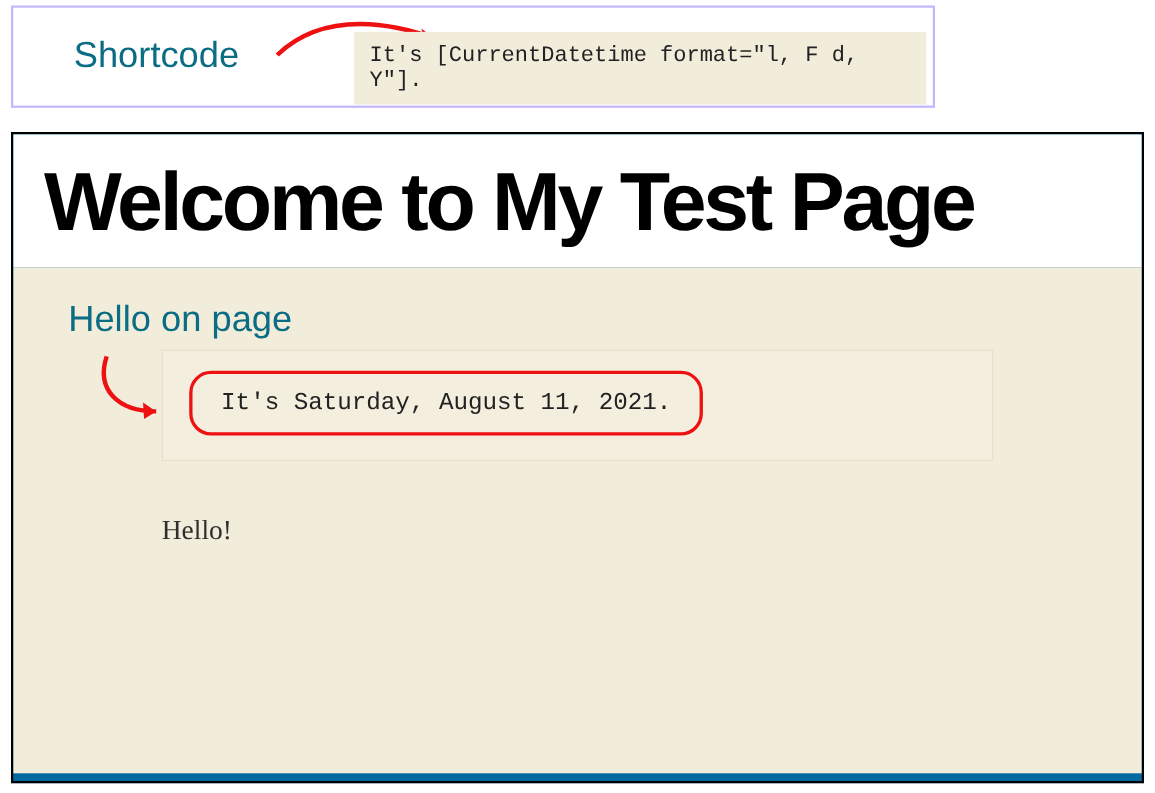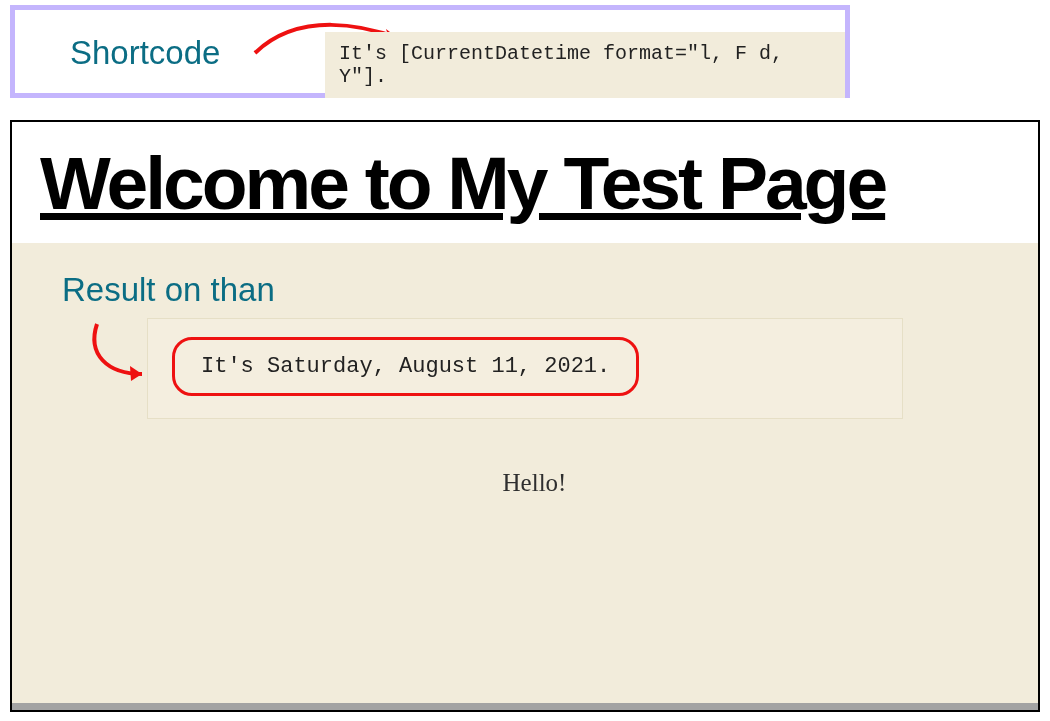"Shortcode" .panel-top { border: 5px solid #c4b5fd -> 2px solid #c4b5fd }
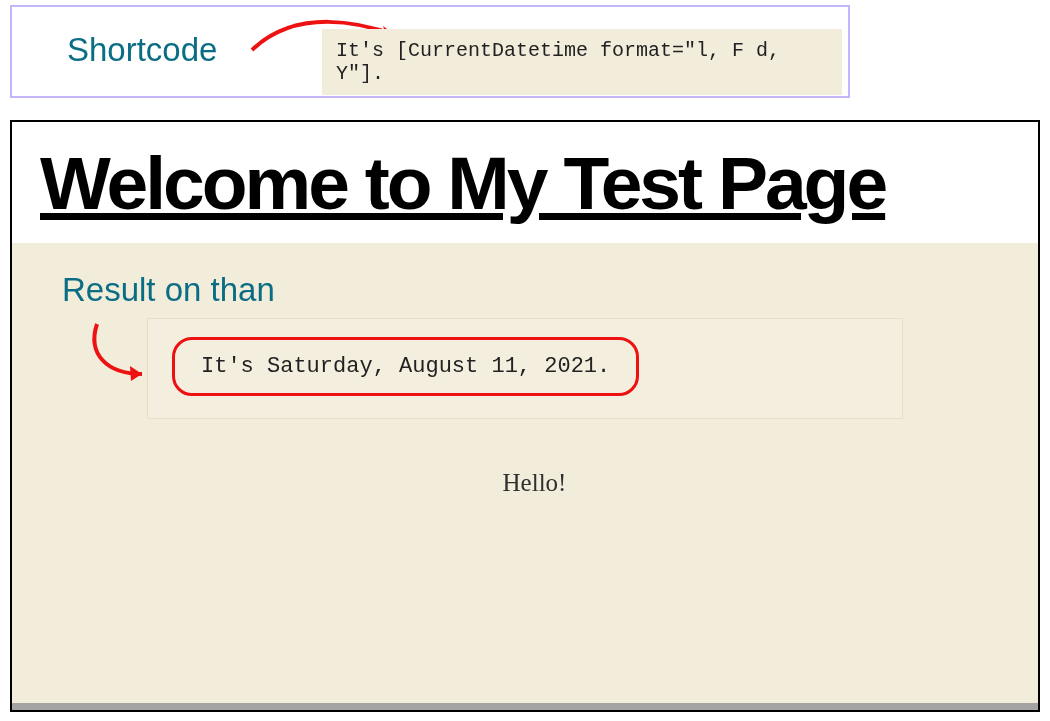"Welcome to My Test Page" .panel-bottom { background: #a3a3a3 -> #0369a1; text-decoration: underline -> none }
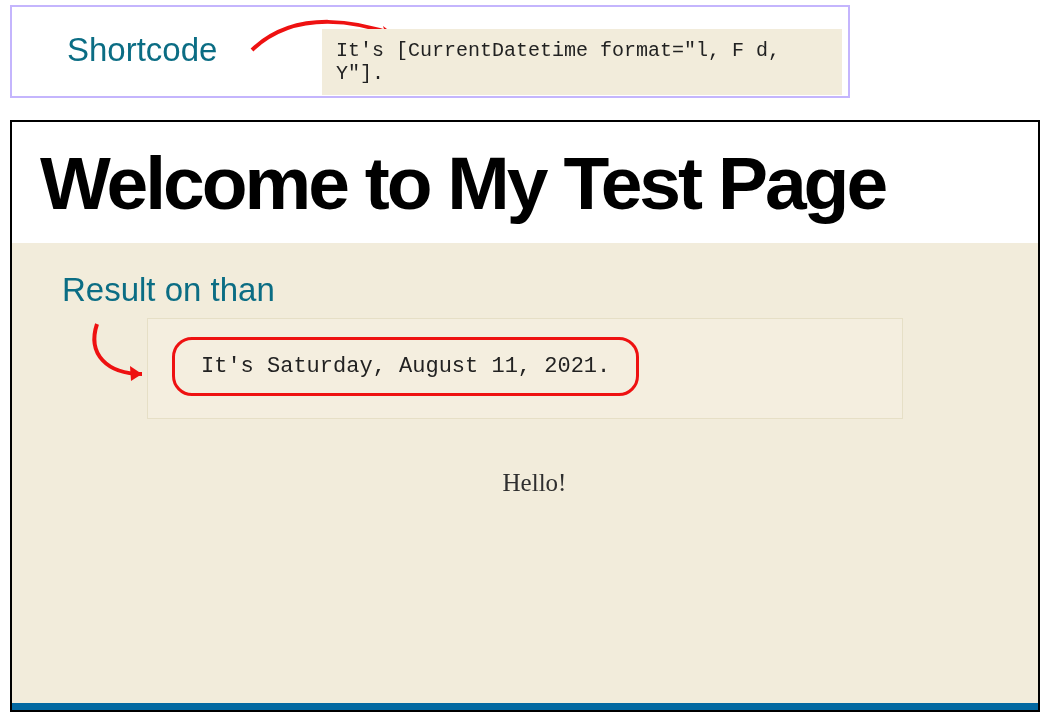"Result on than" div.result-label { text: Result on than -> Hello on page }
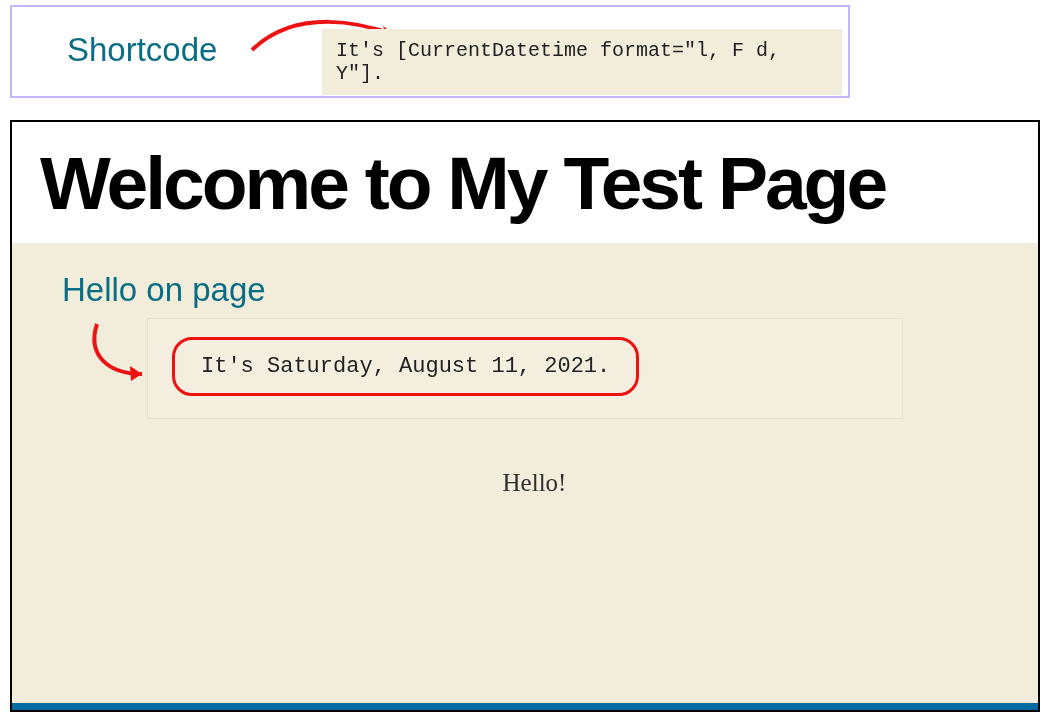"Hello!" .body-text p { text-align: center -> none }
